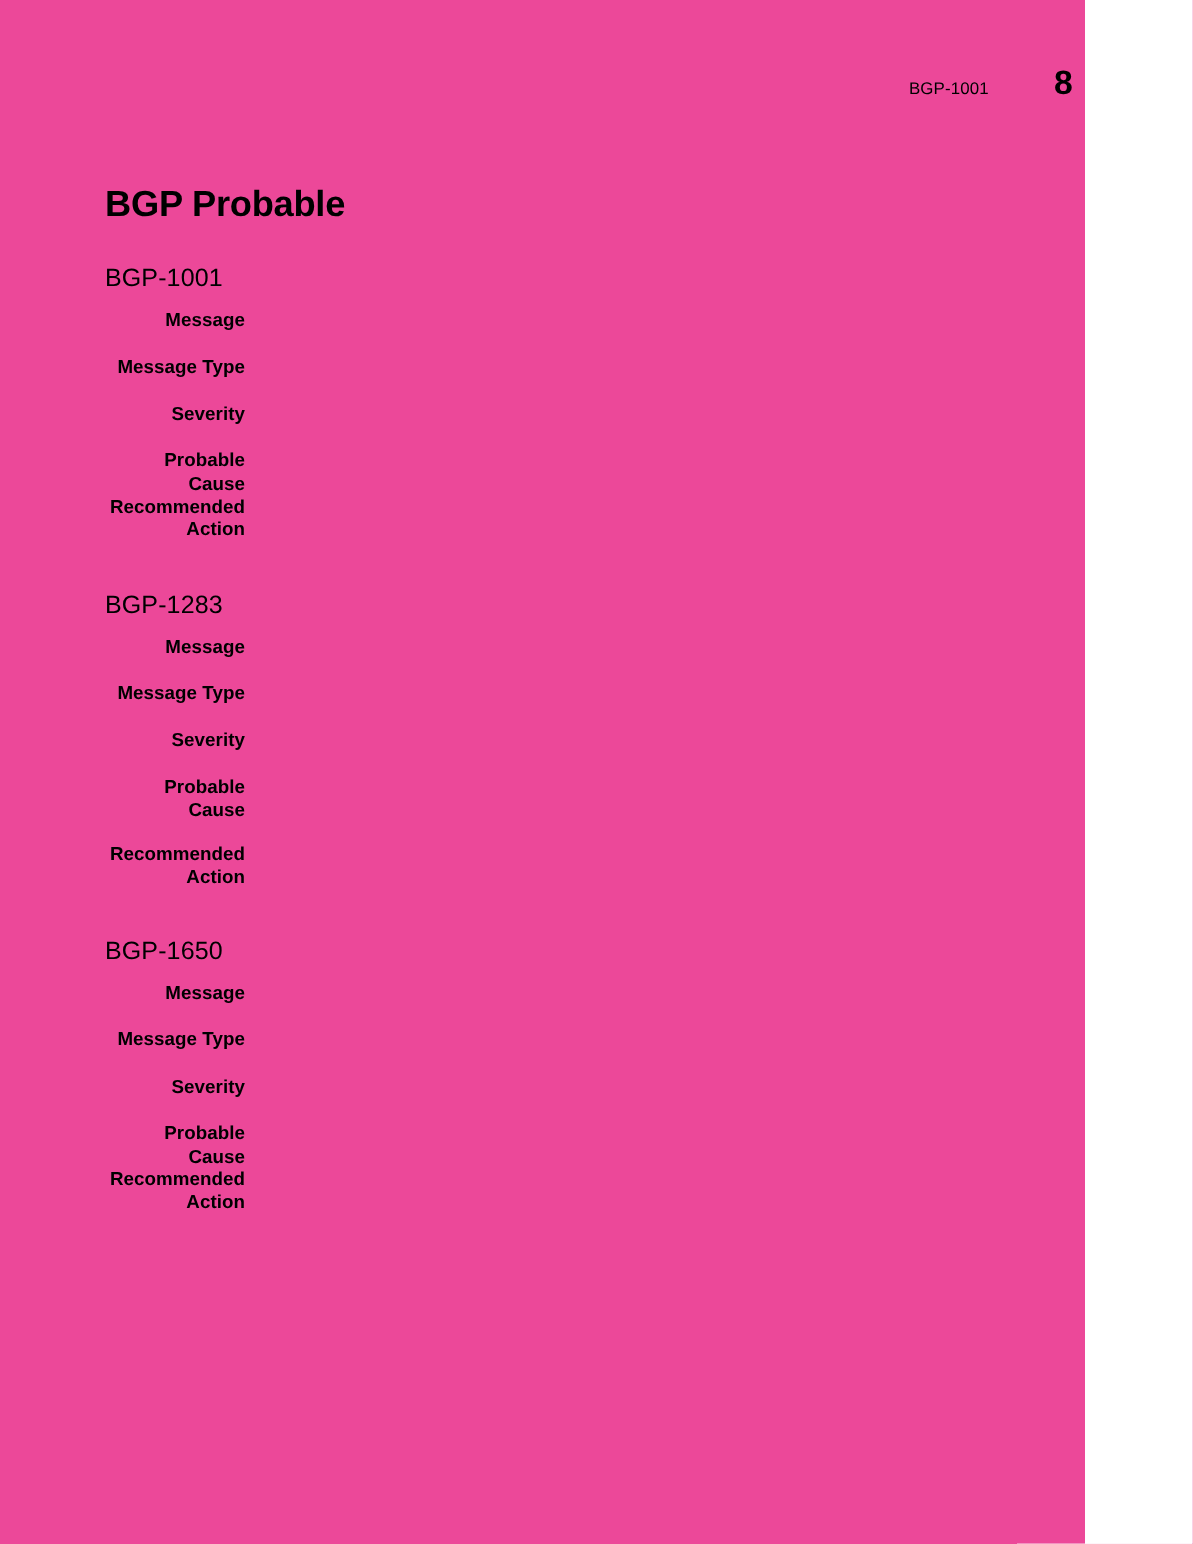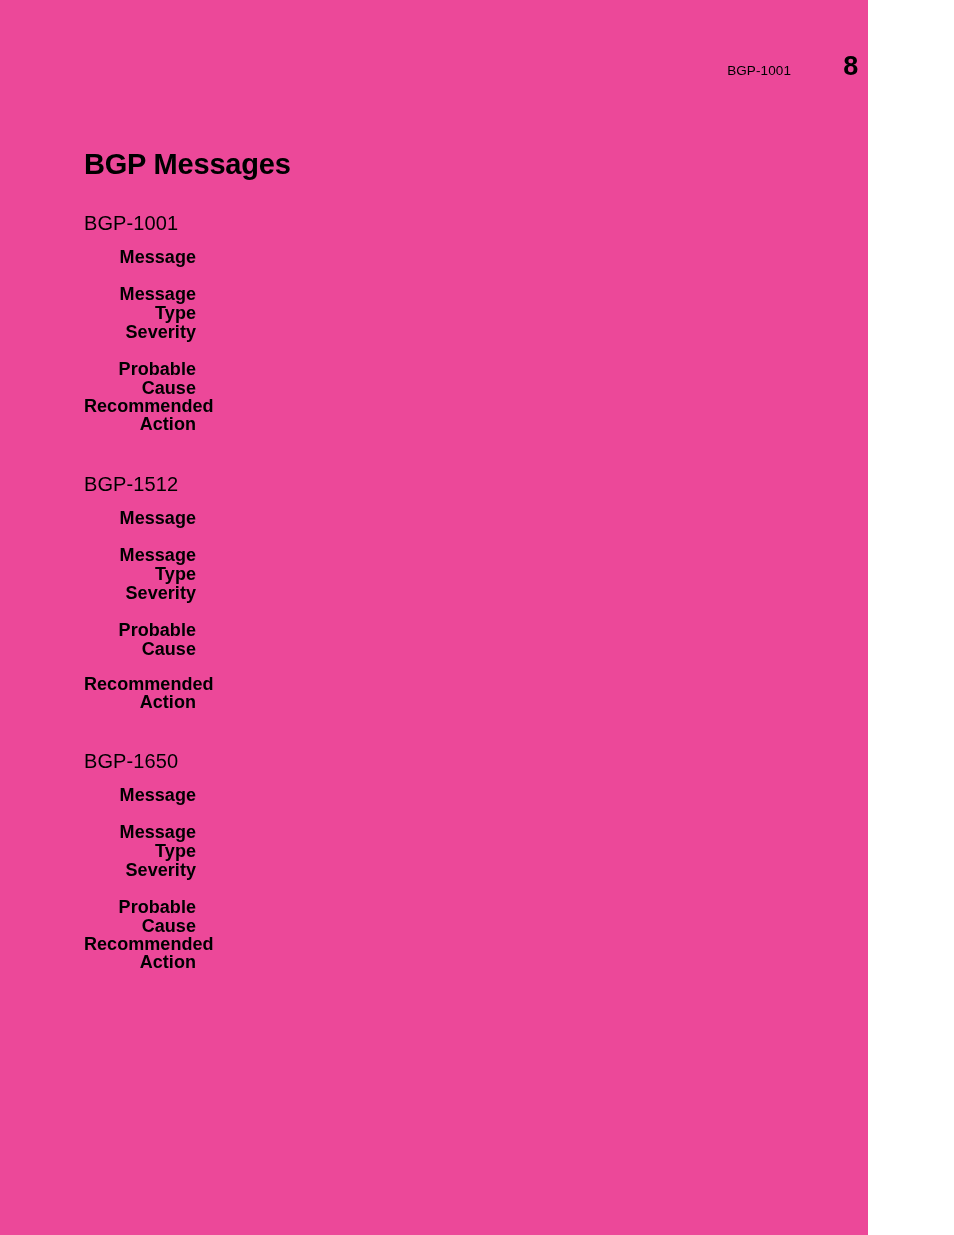"BGP Messages" h1.doc-title { text: Messages -> Probable }
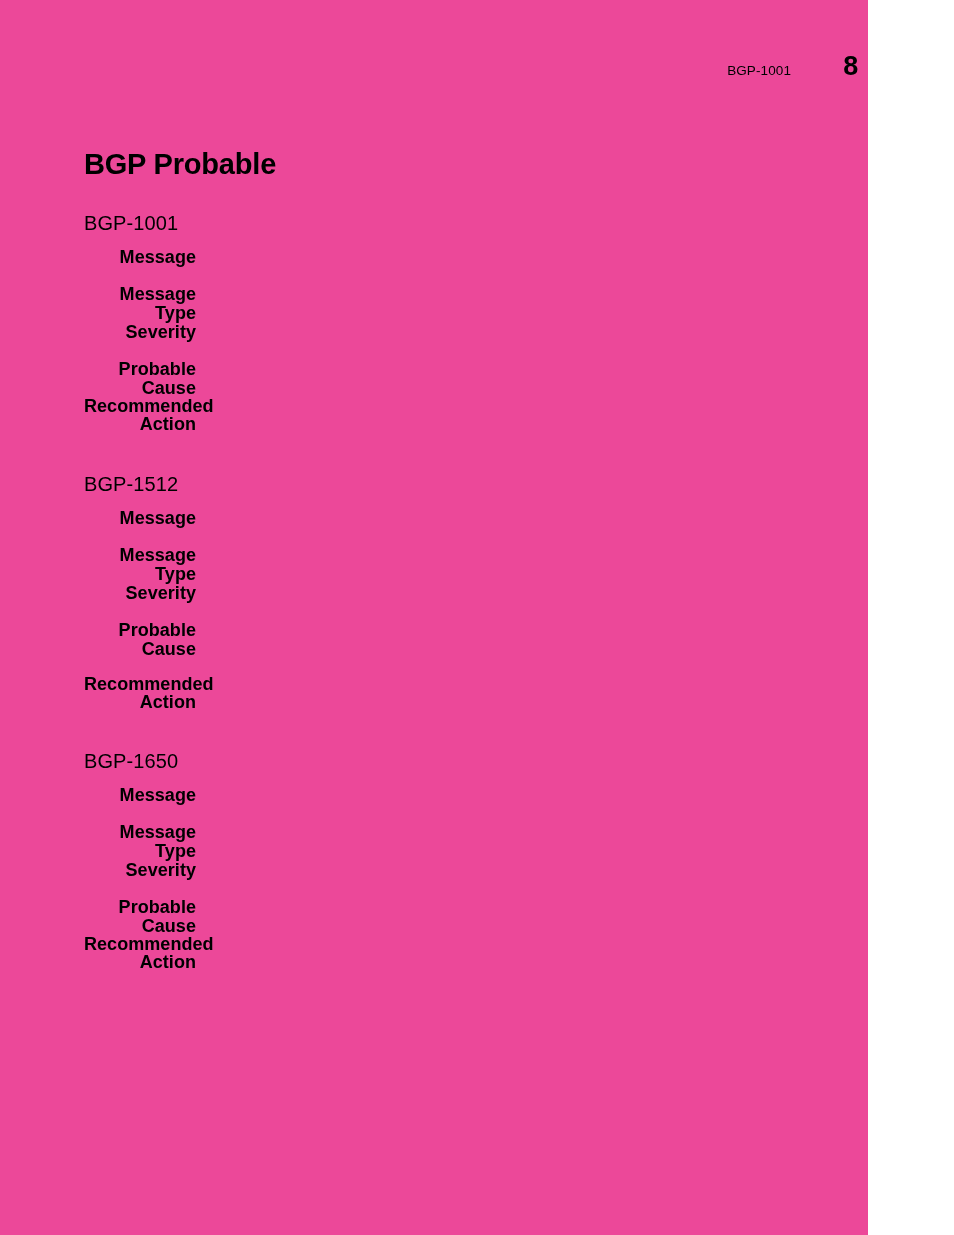"Message" .field-label { font-size: 18px -> 15px }
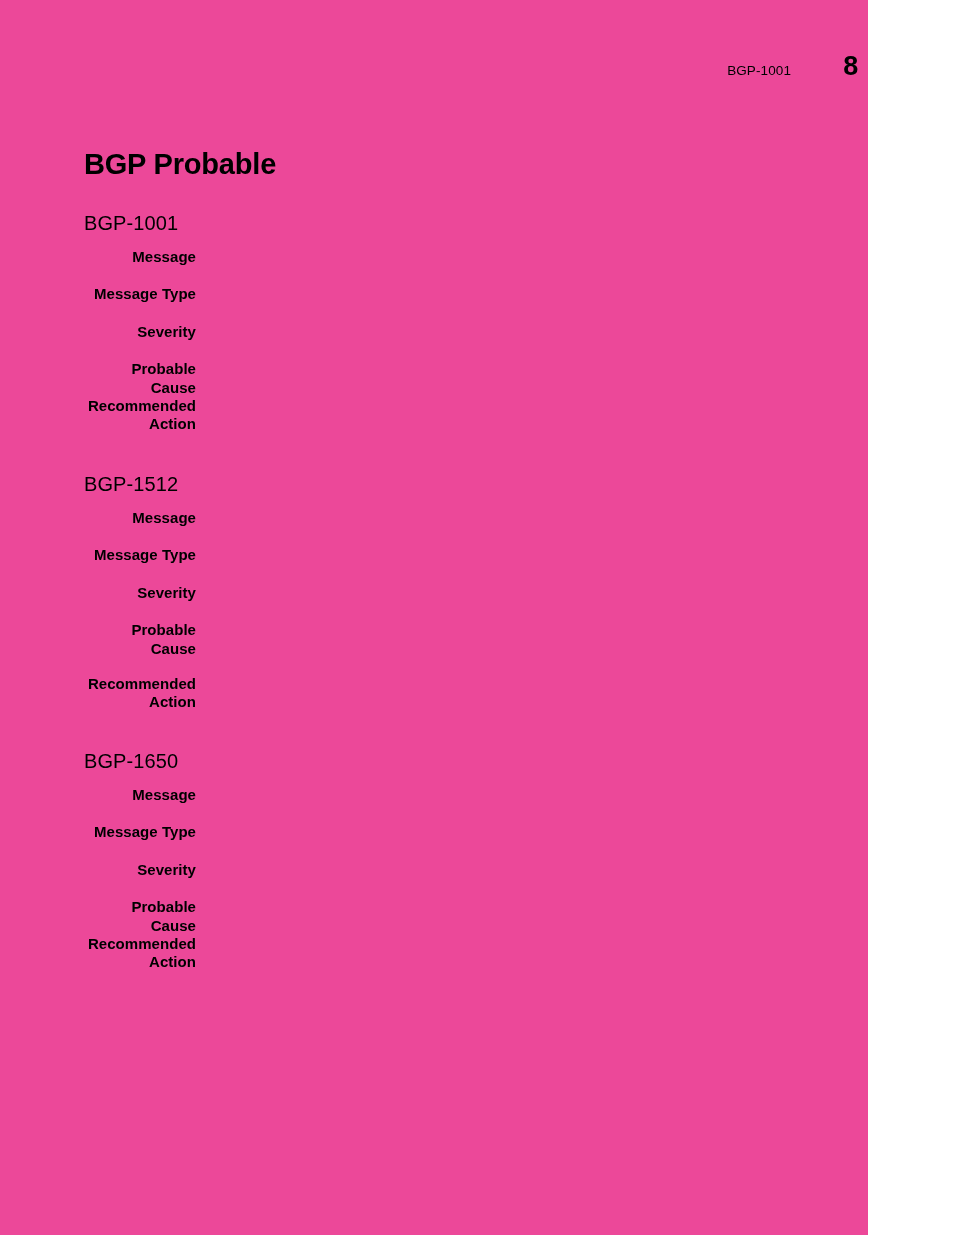"BGP-1512" h2.section-heading { text: BGP-1512 -> BGP-1283 }
